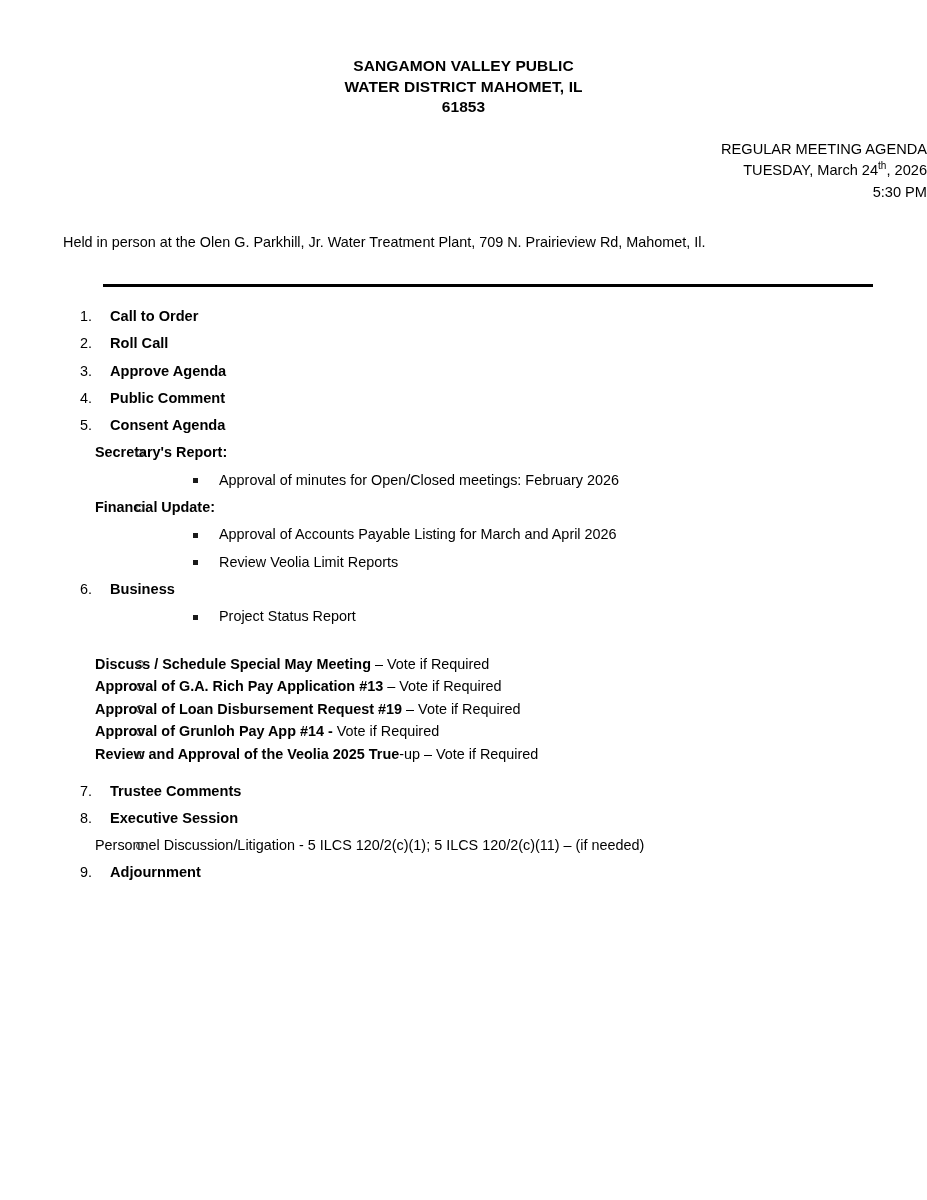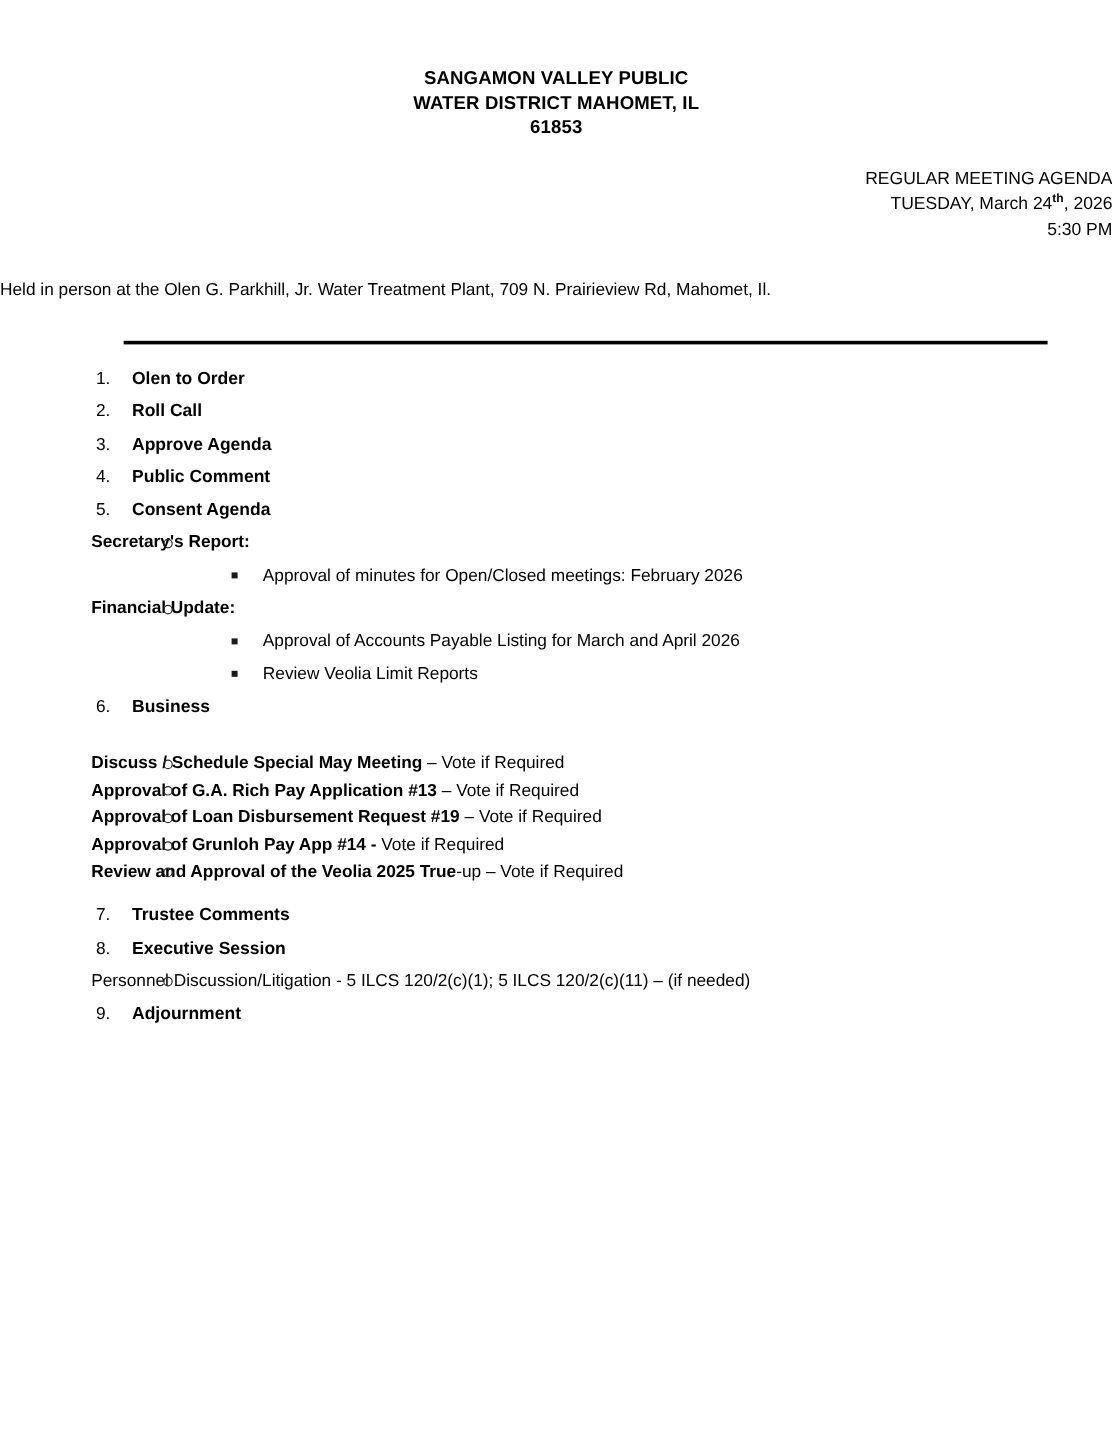"th" .ord-suffix { font-weight: bold -> normal }
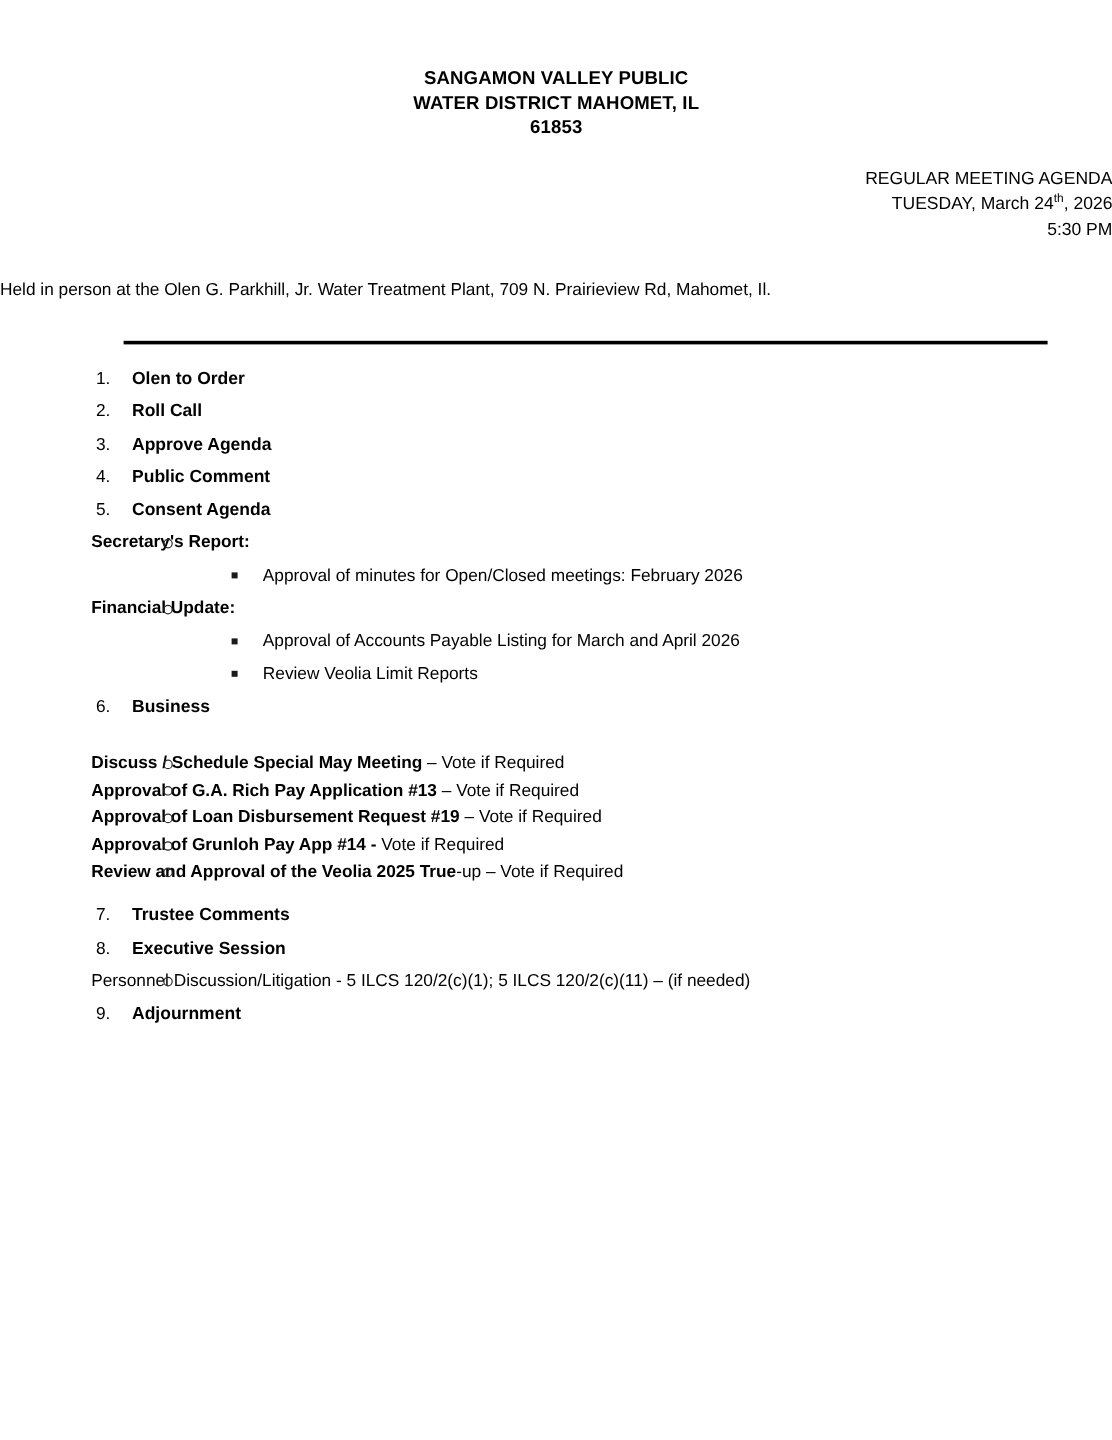"Held in person at the" .location { padding-left: none -> 63px }
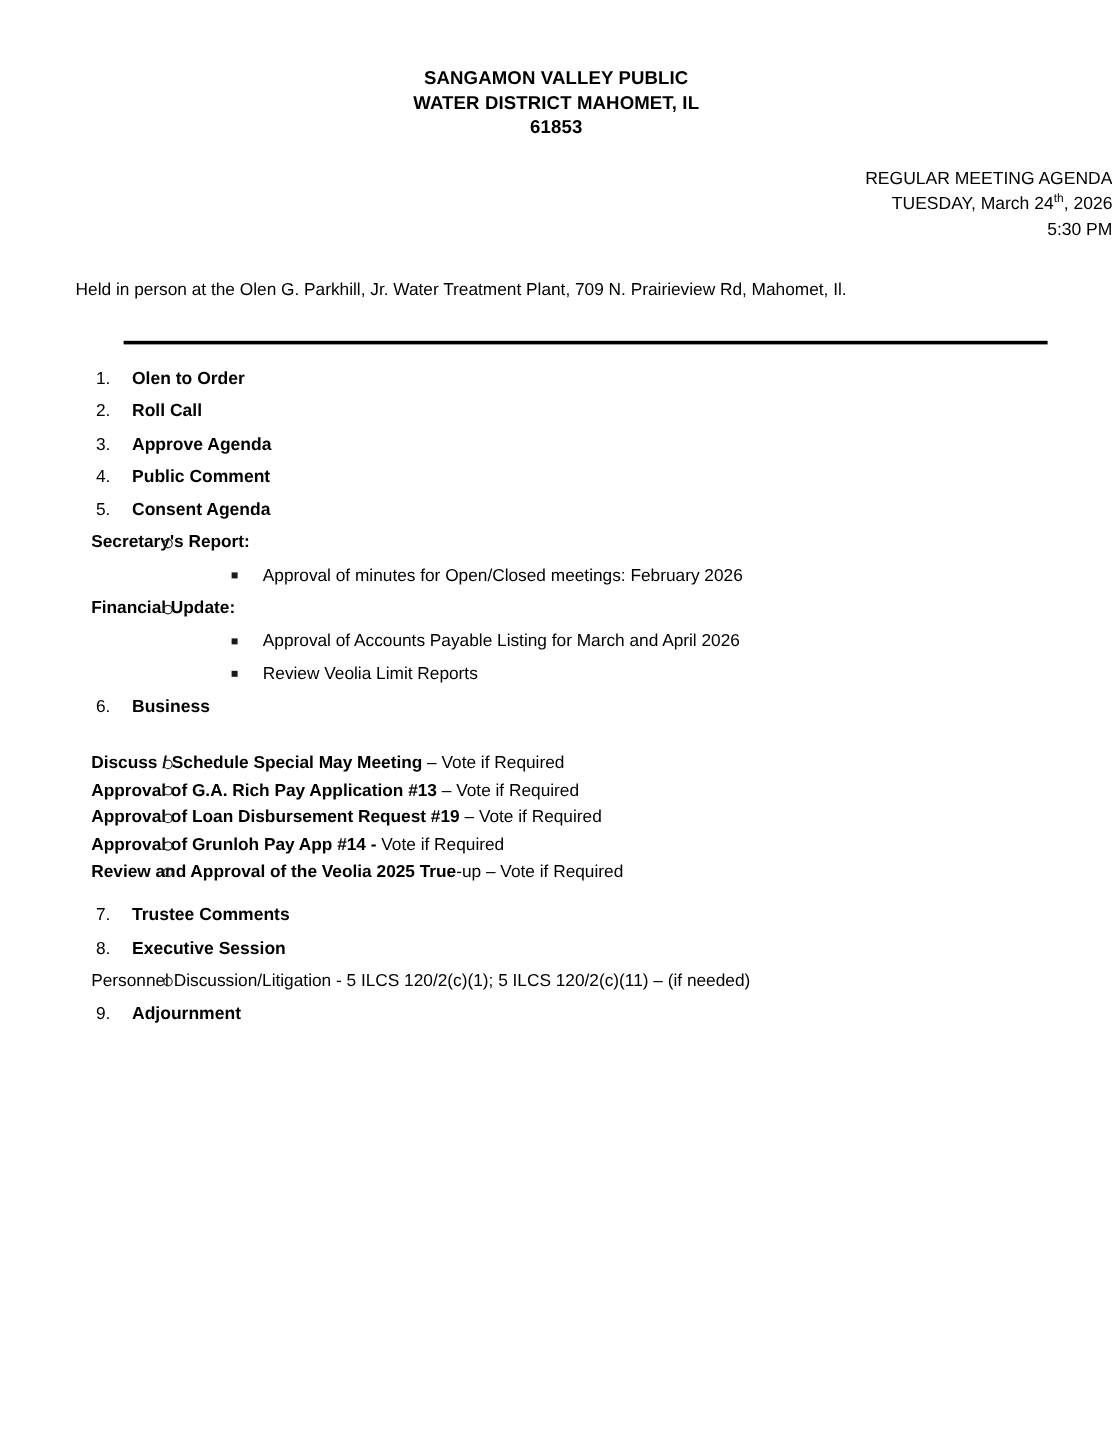"Olen to Order" span { text: Olen -> Call }
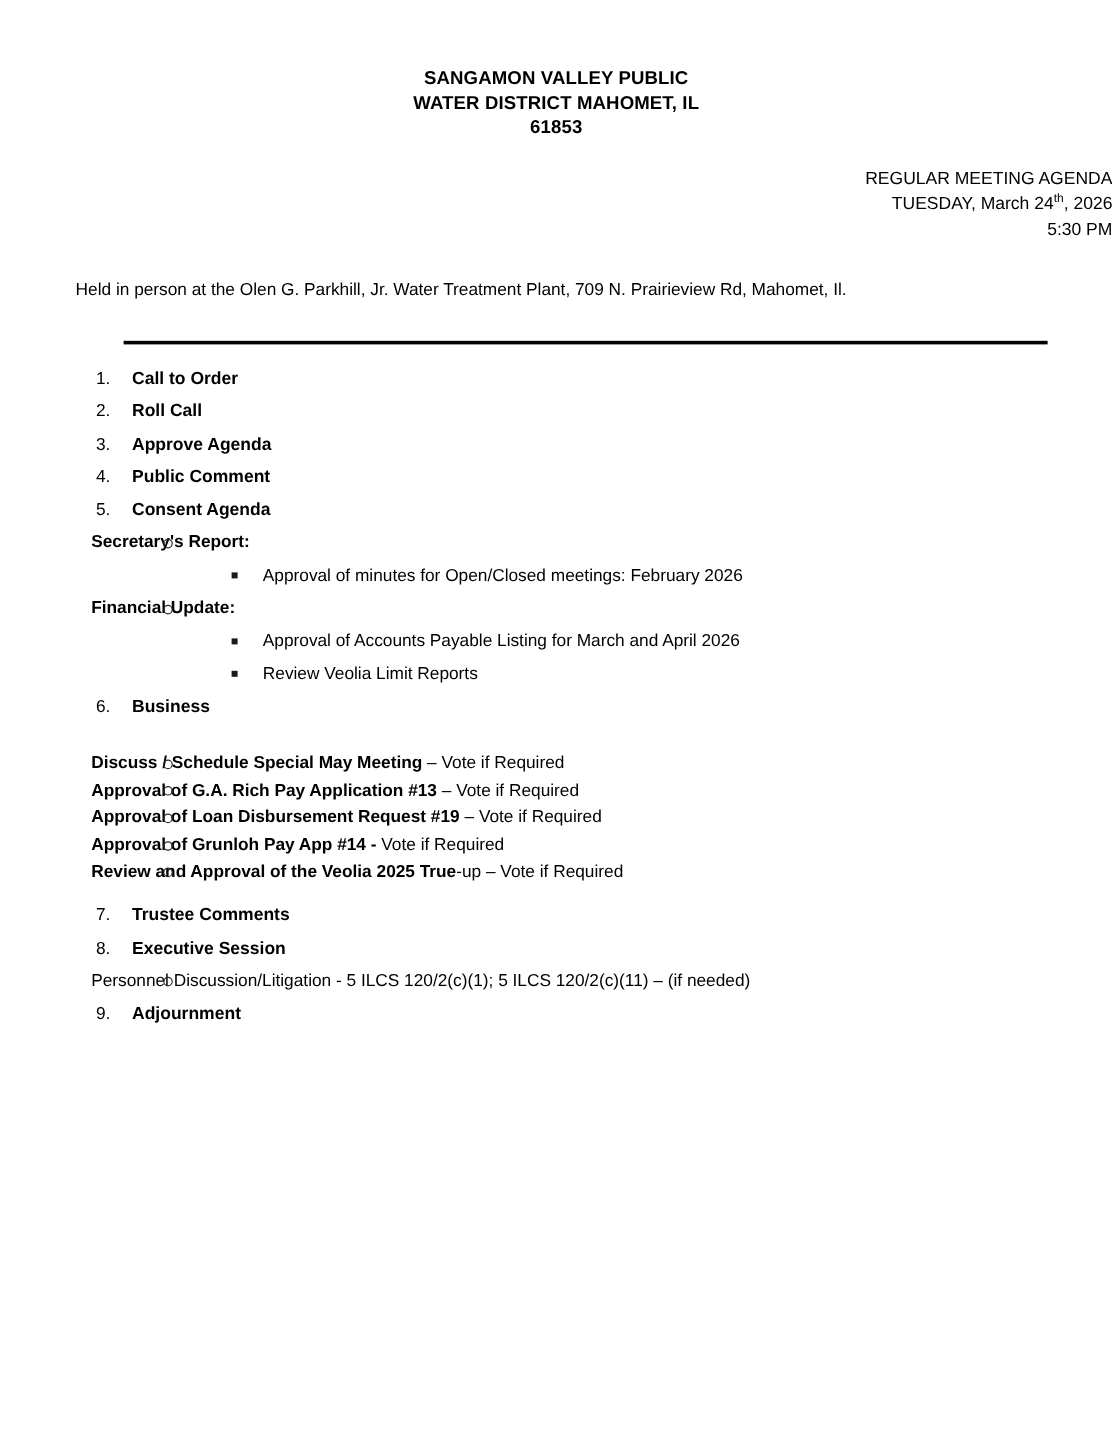"Secretary's Report:" .lvl2 { padding-left: 76px -> 95px }
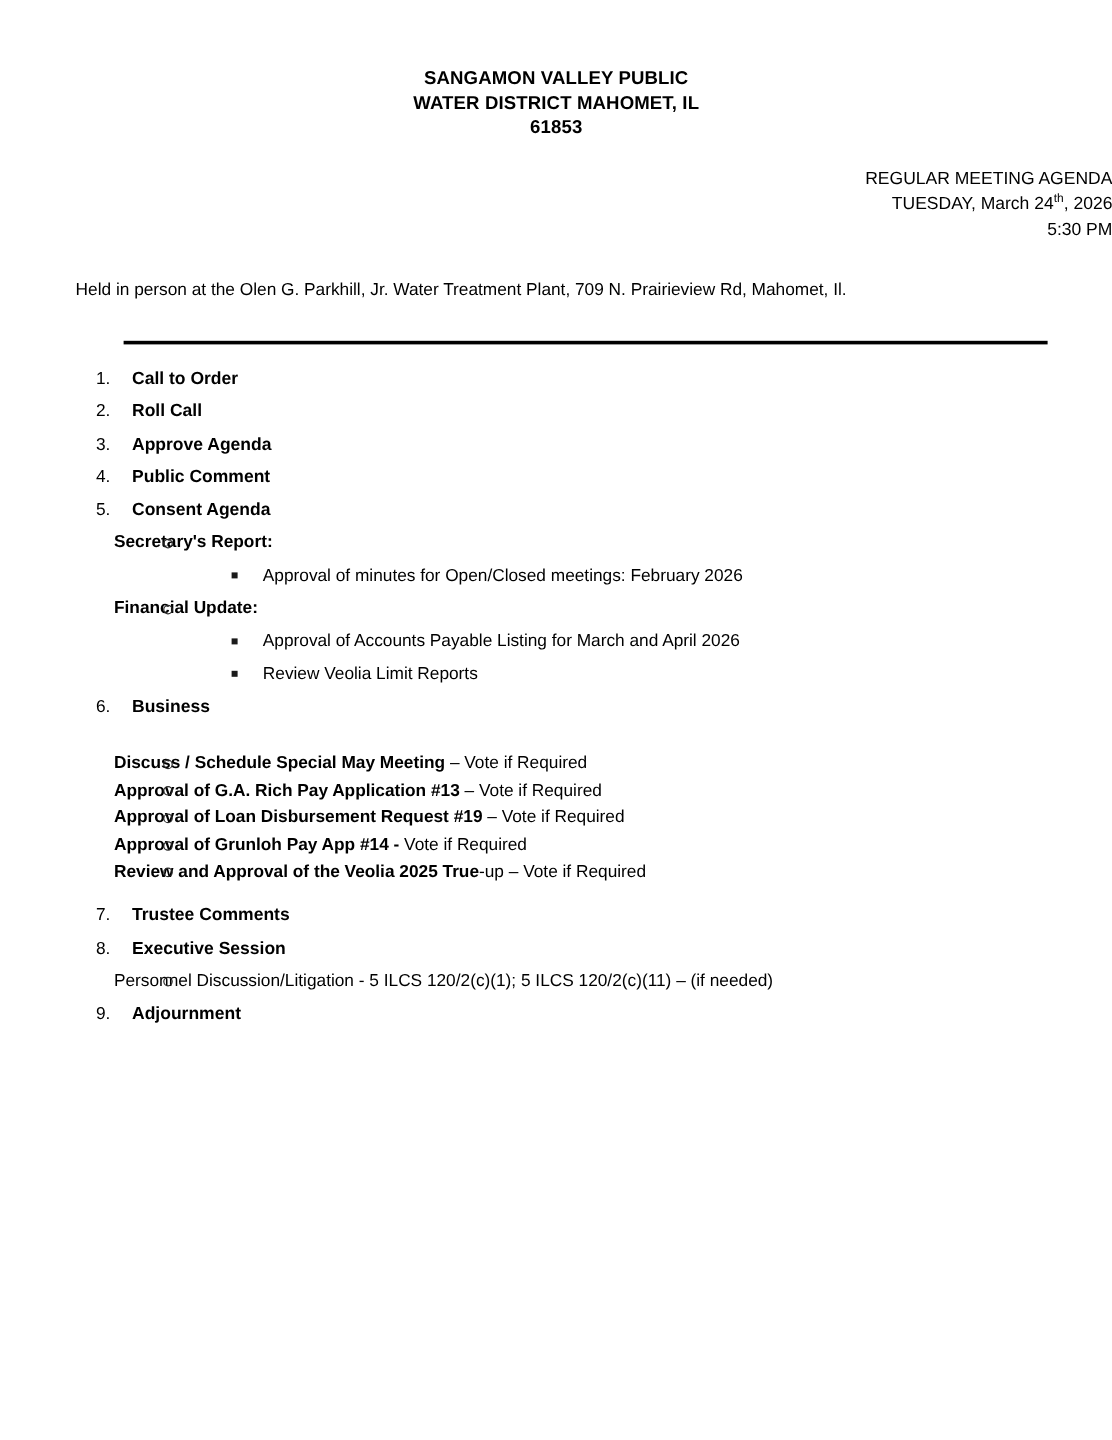"Project Status Report" div.lvl3 { html: none -> <div> <span><span></span></span> <span>Project Status Report</span> </div> }
